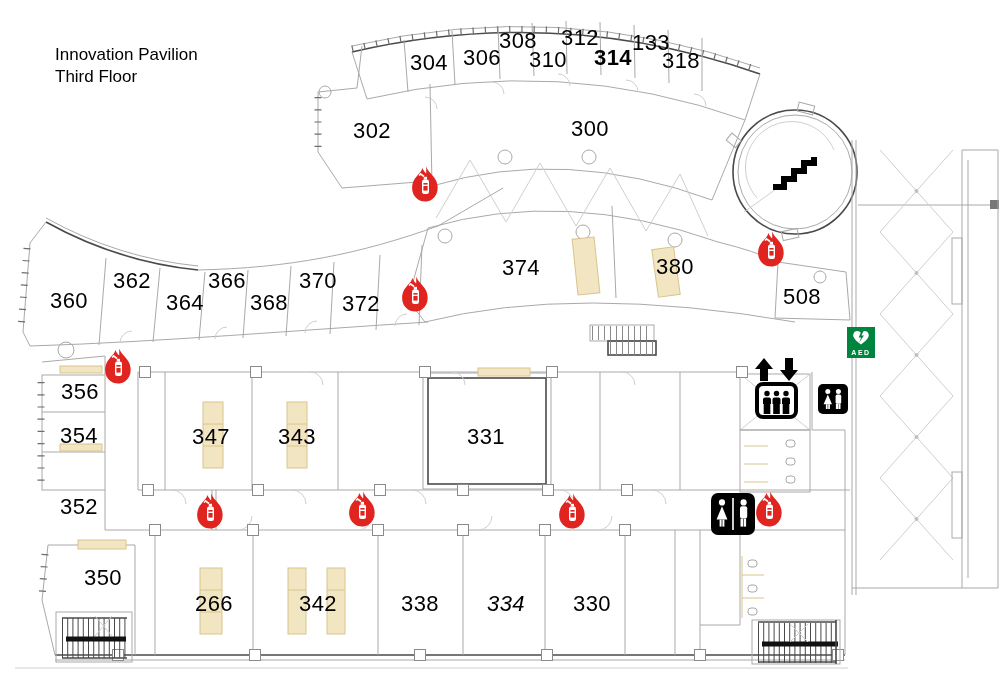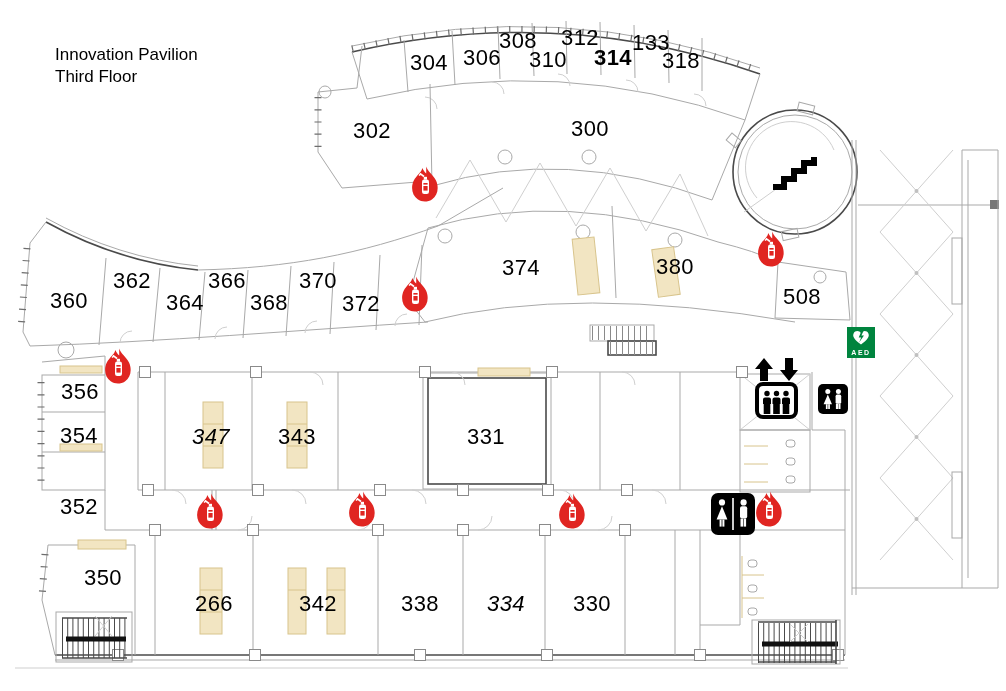"347" div.room-label { font-style: italic -> none }
